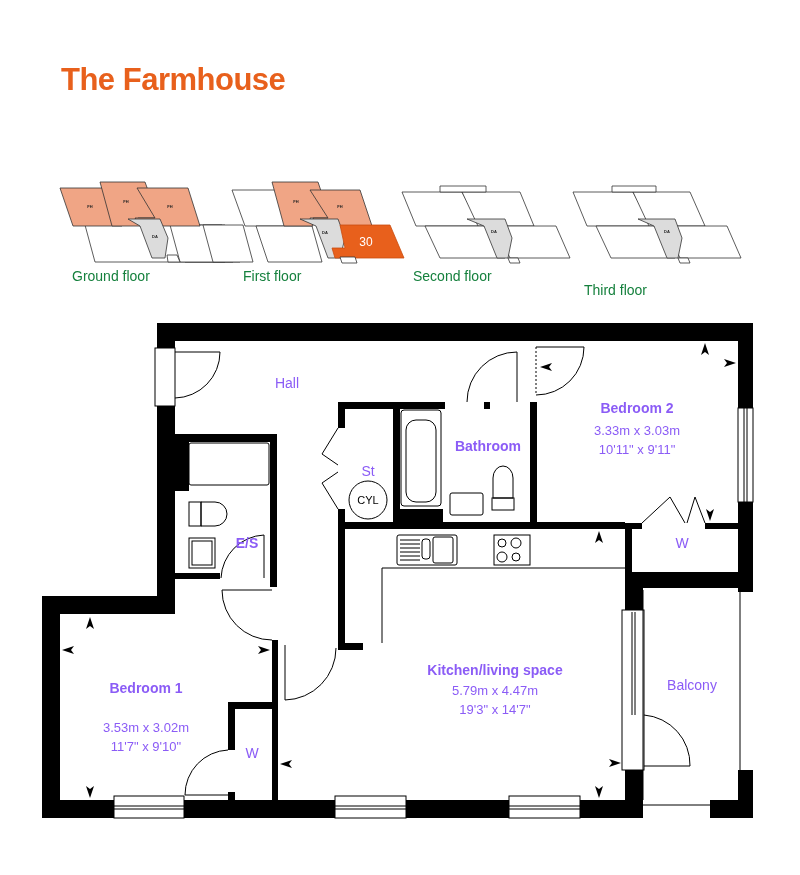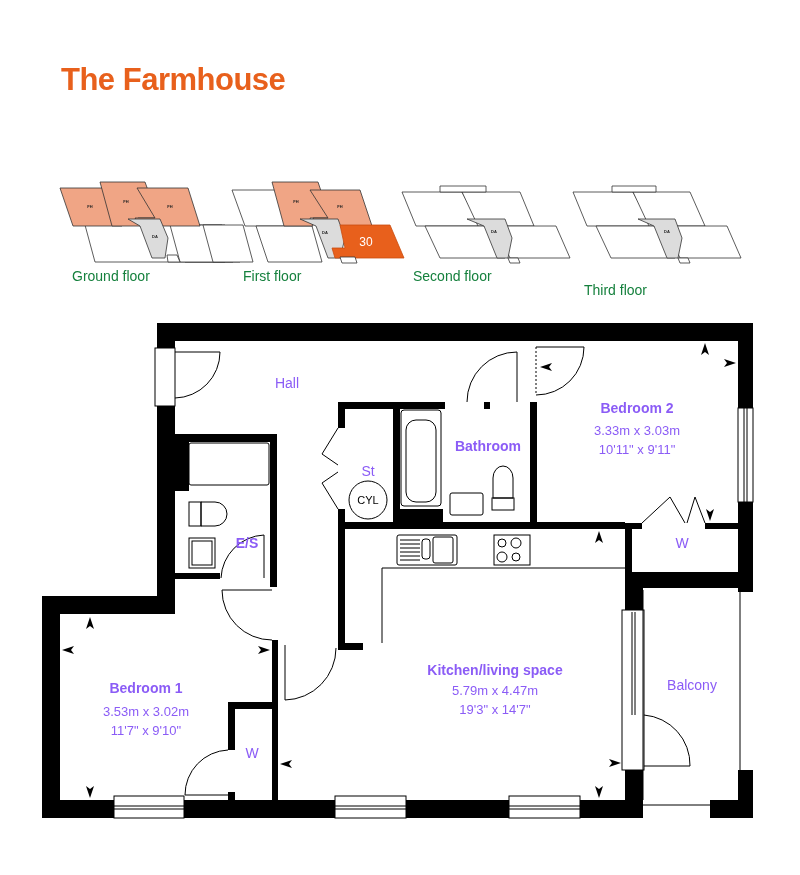"3.53m x 3.02m" div.dim { margin-top: 6px -> 22px }
